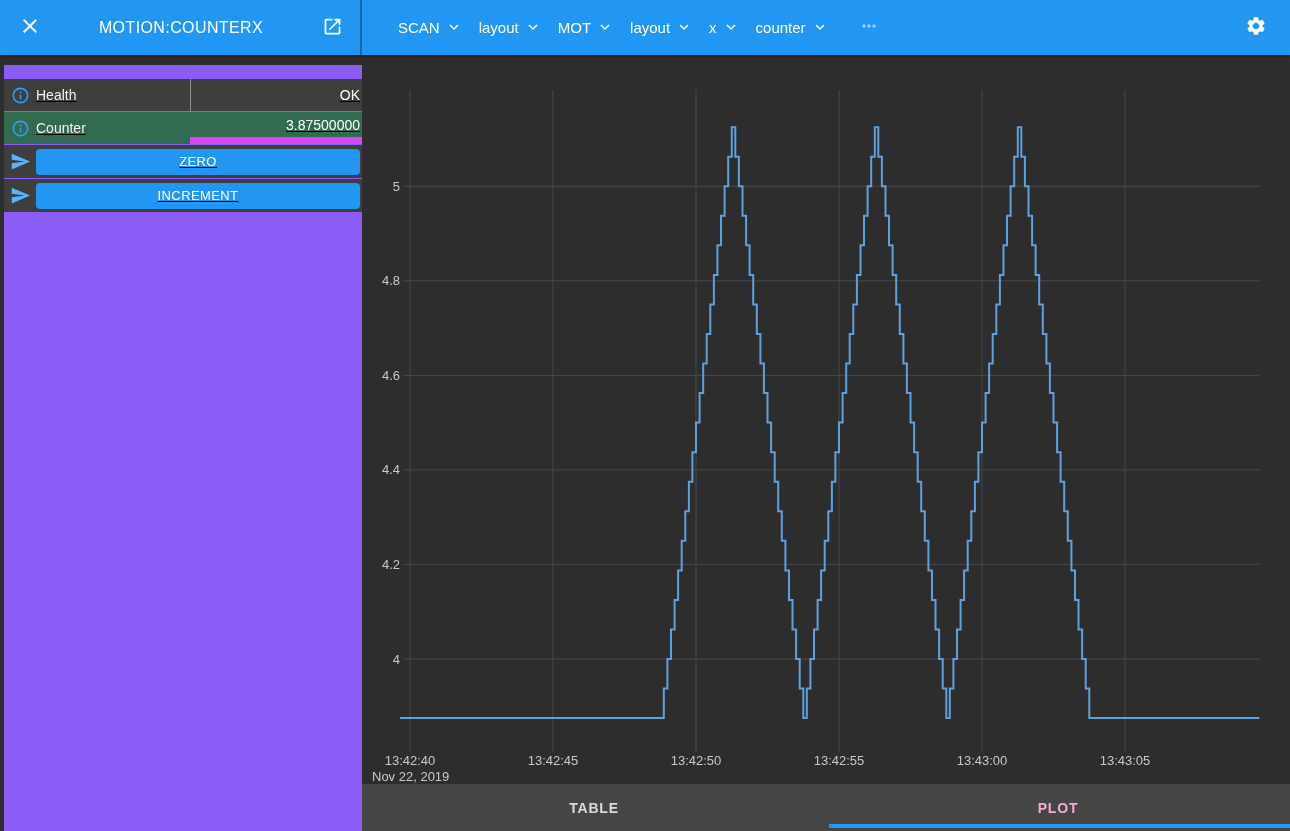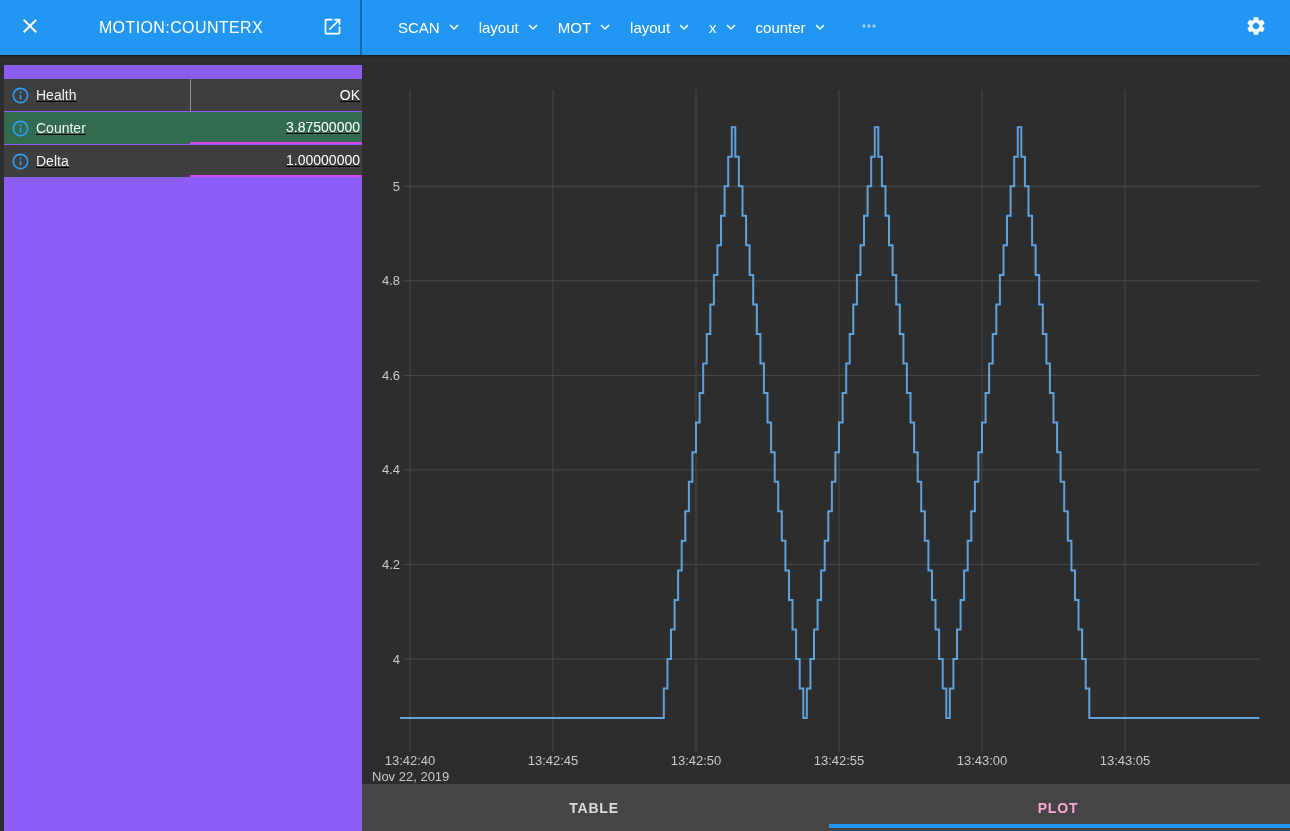"3.87500000" .pv-input { border-bottom: 2px solid #d946ef -> 7px solid #d946ef }
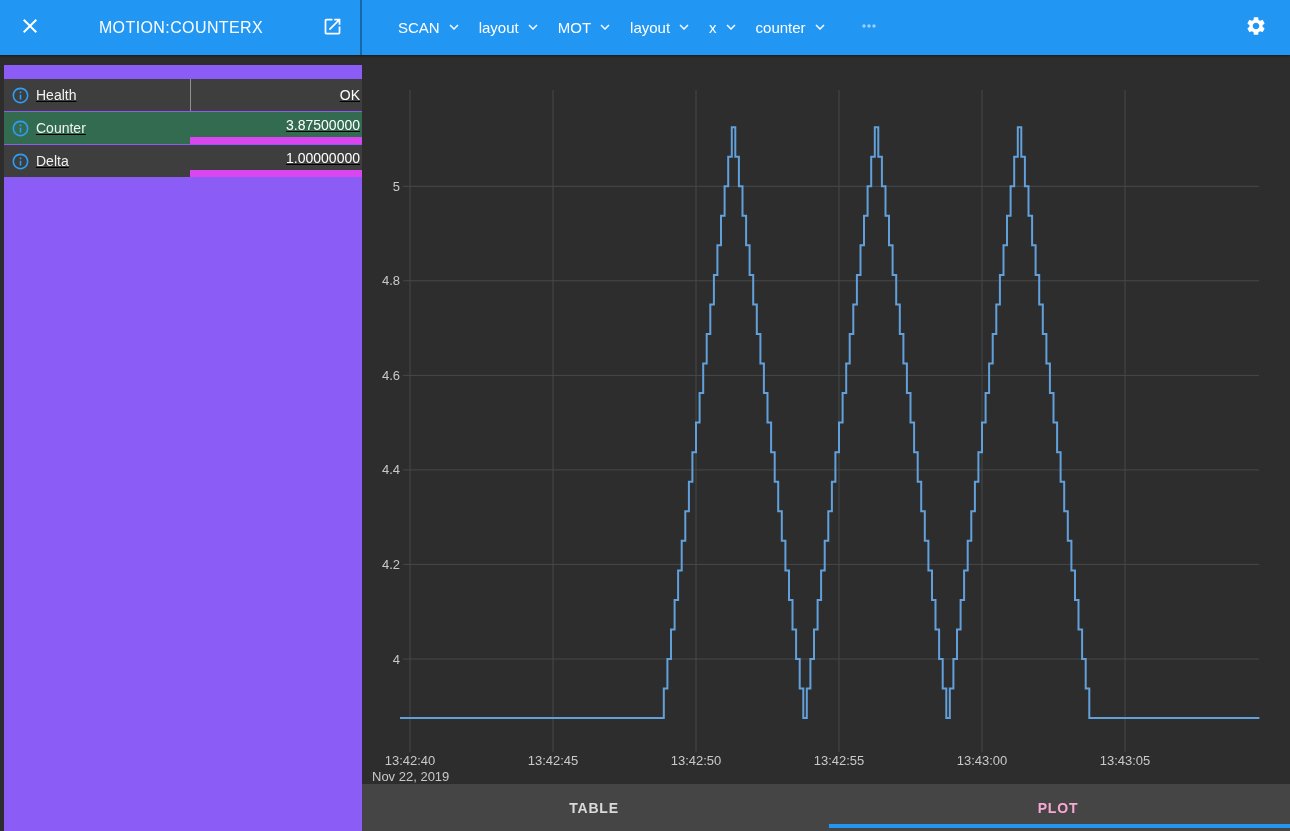"Delta" div.srow { html: <div> <span> <svg> <path></path> </svg> </span> <span>Delta</span> <div> <input> </div> </div> -> none }
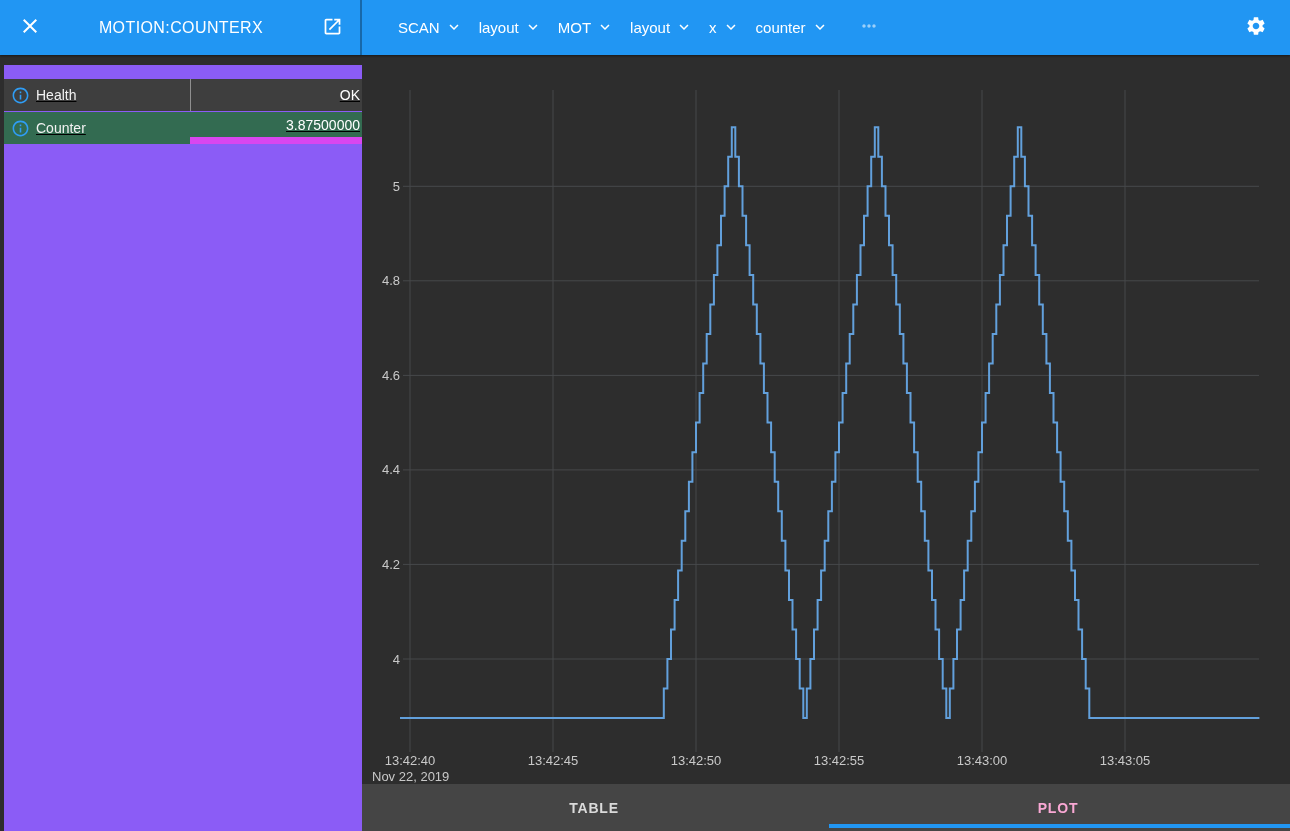"ZERO" div { html: none -> <div> <div> <span> <svg> <path></path> </svg> </span> <button>ZERO</button> </div> <div> <span> <svg> <path></path> </svg> </span> <button>INCREMENT</button> </div> </div> }
